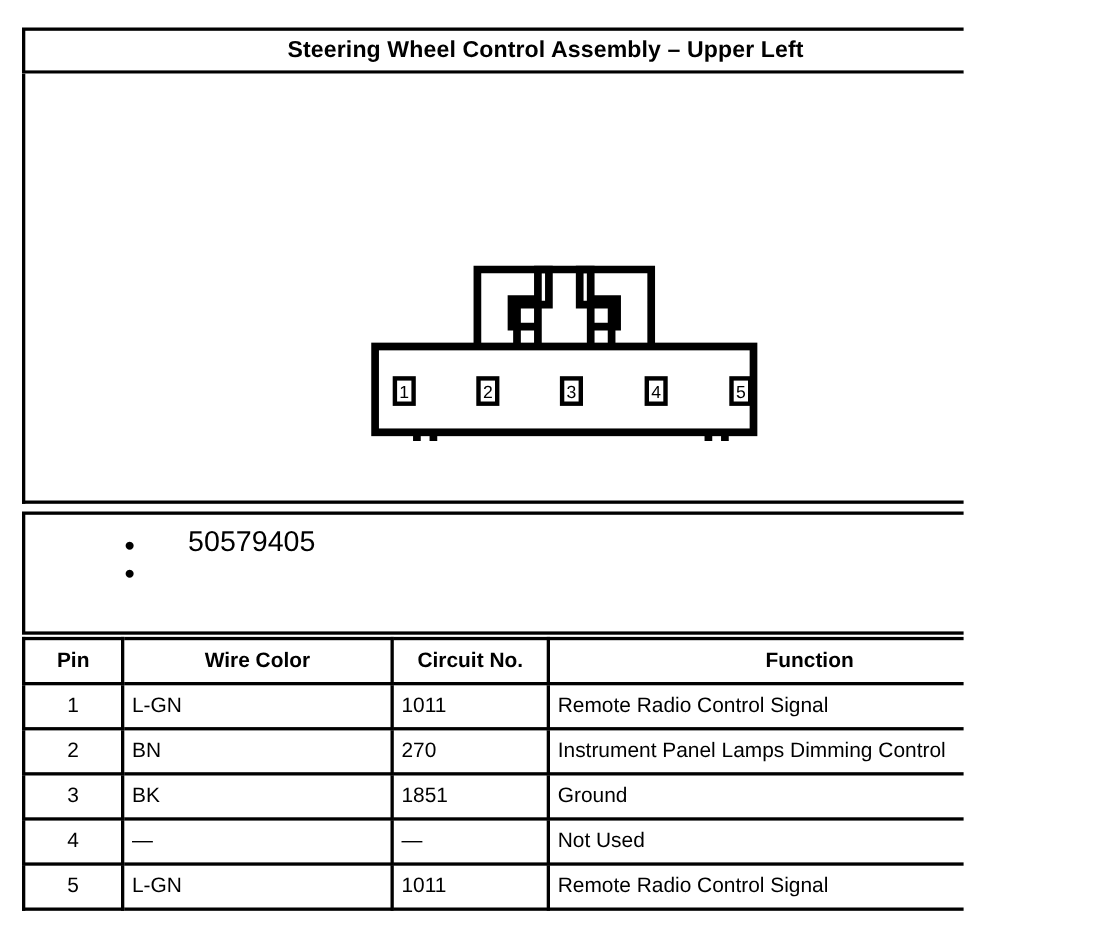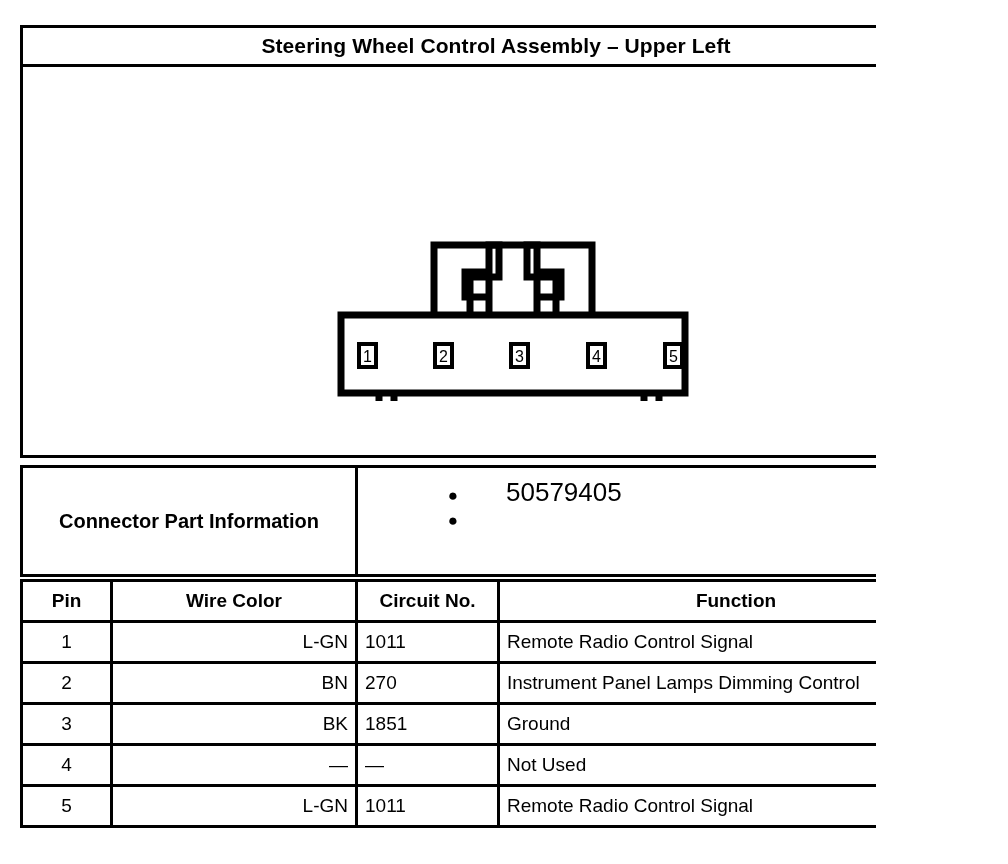"Connector Part Information" div.part-info-label { html: <div> <span>Connector Part Information</span> </div> -> none }
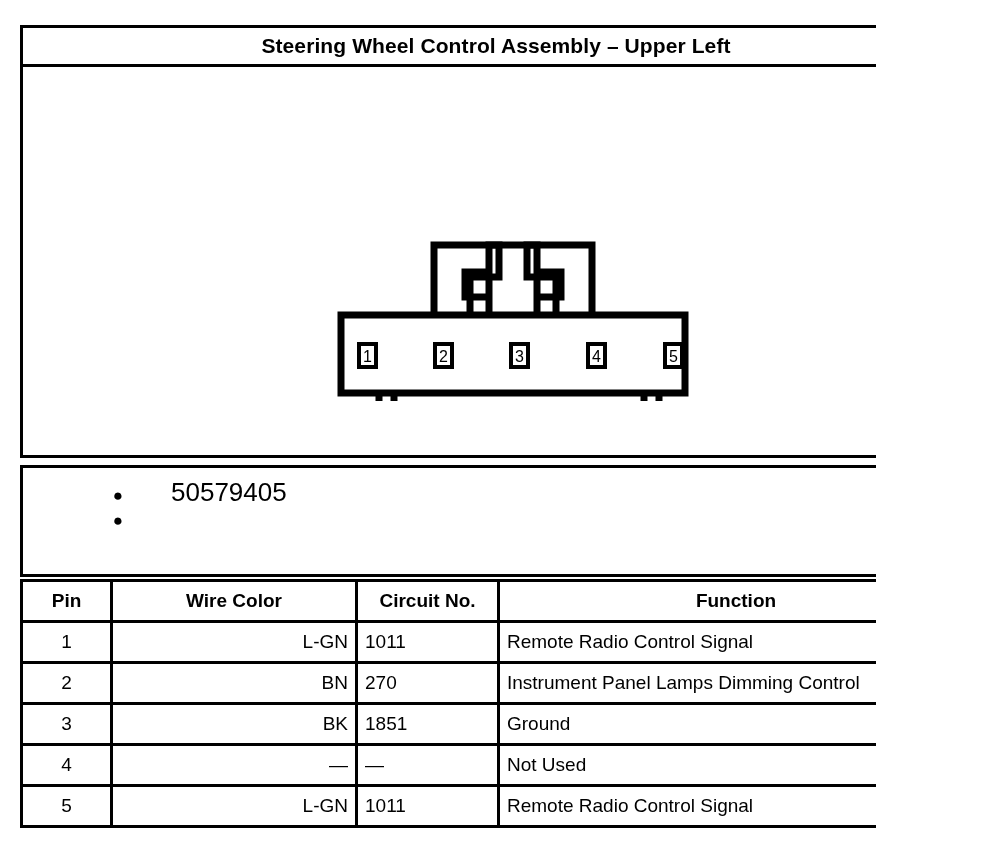"L-GN" .col-color { text-align: right -> left }
